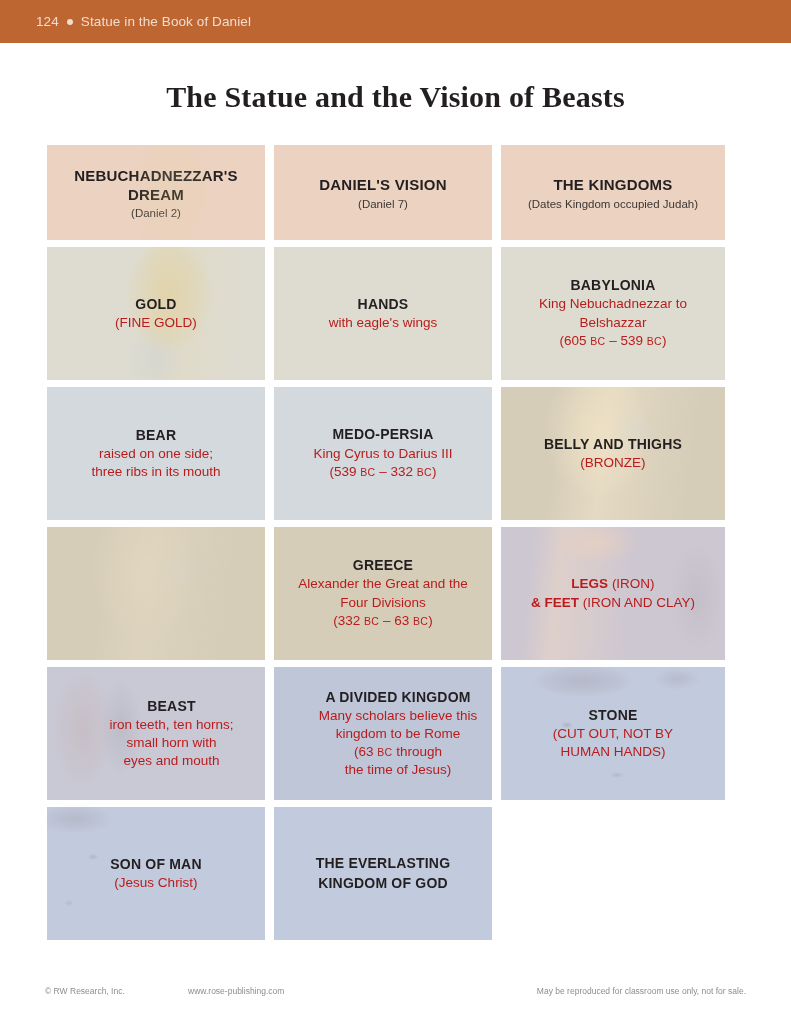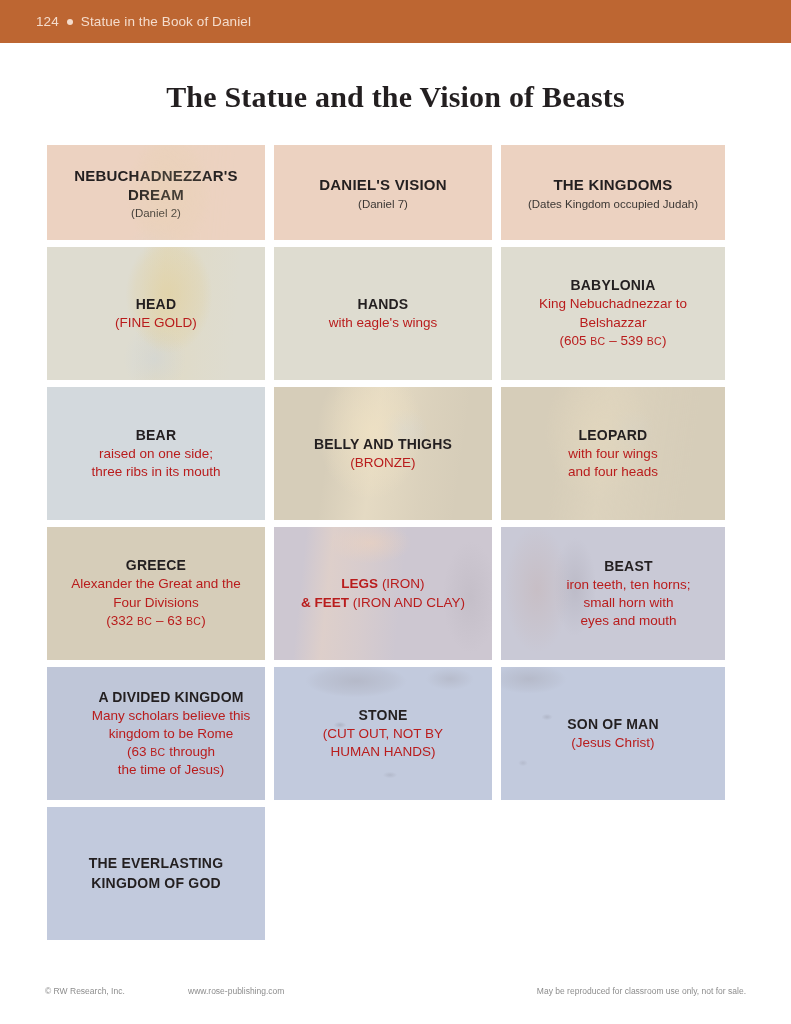"HEAD" span.t1 { text: HEAD -> GOLD }
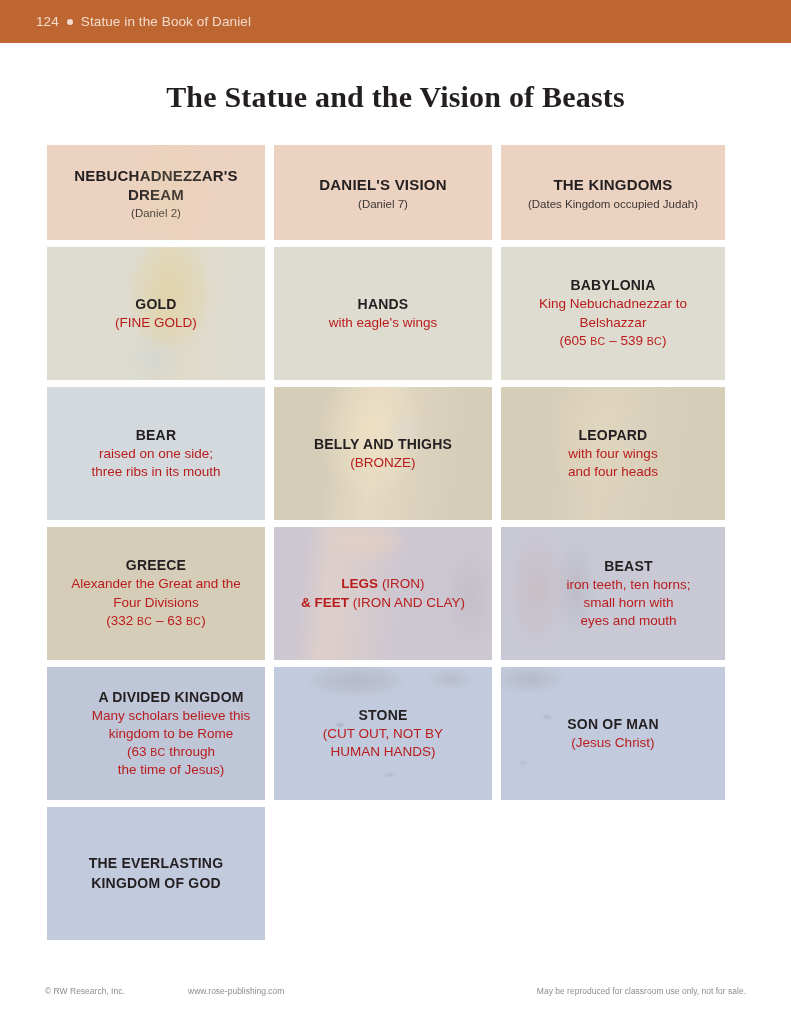"MEDO-PERSIA" div.cell { html: none -> <div> <div> <span>MEDO-PERSIA</span> <span>King Cyrus to Darius III</span> <span><span>(539 </span><span>BC</span><span> – 332 </span><span>BC</span><span>)</span></span> </div> </div> }
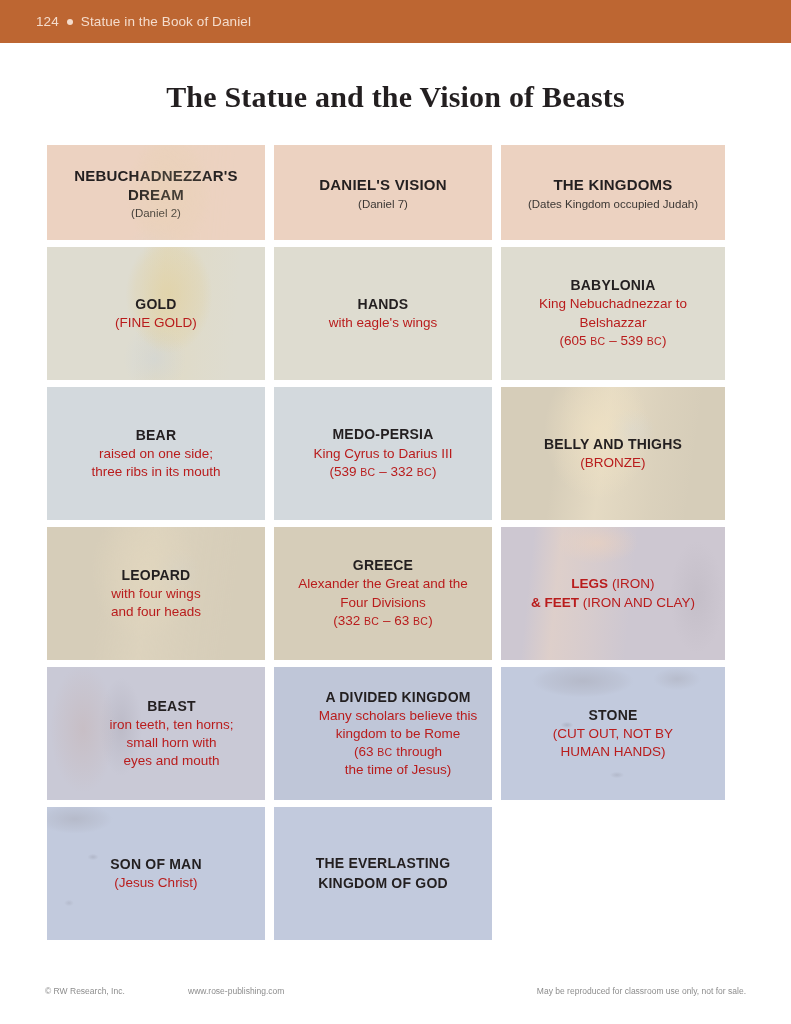"LEOPARD" div.celltext { html: <div> <span>LEOPARD</span> <span>with four wings</span> <span>and four heads</span> </div> -> none }
